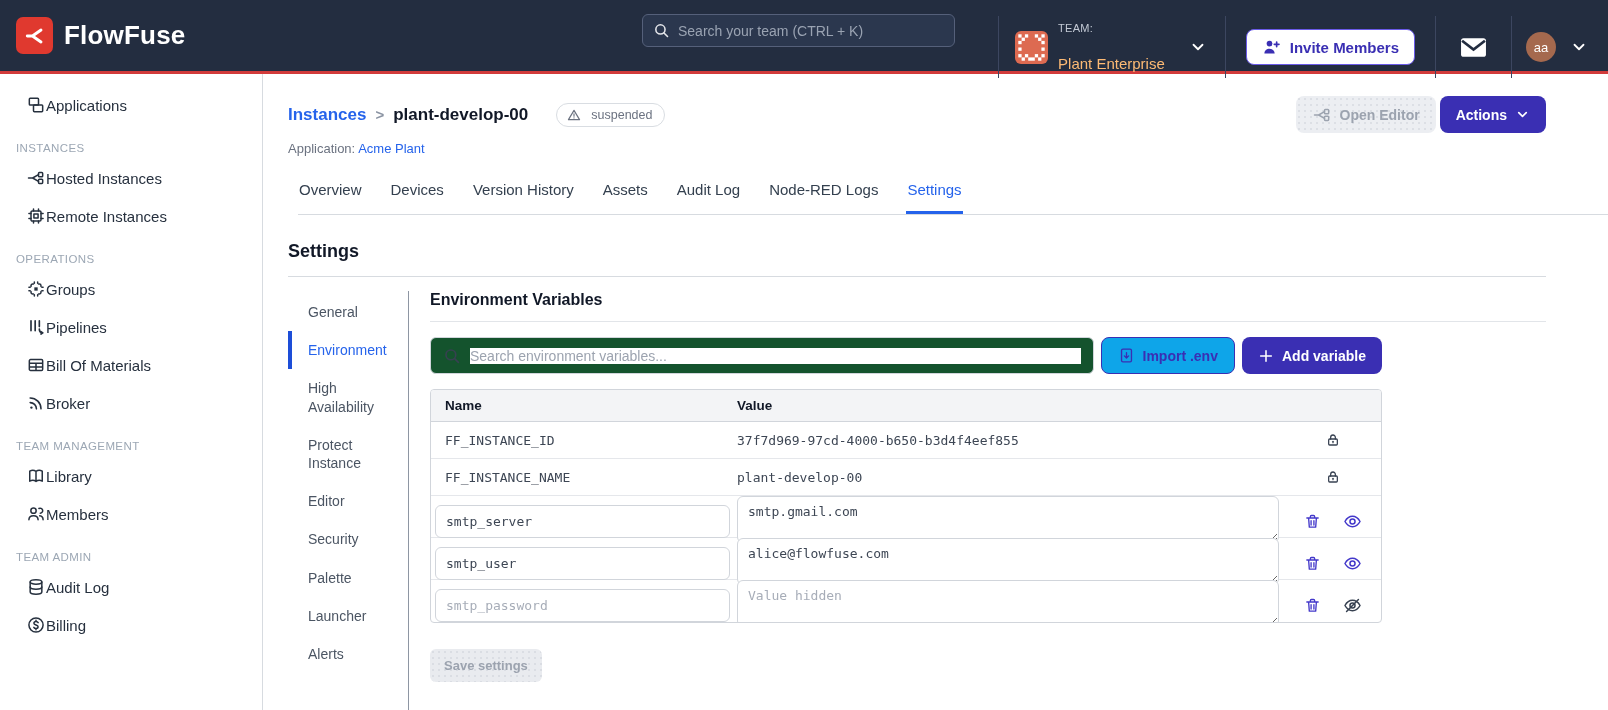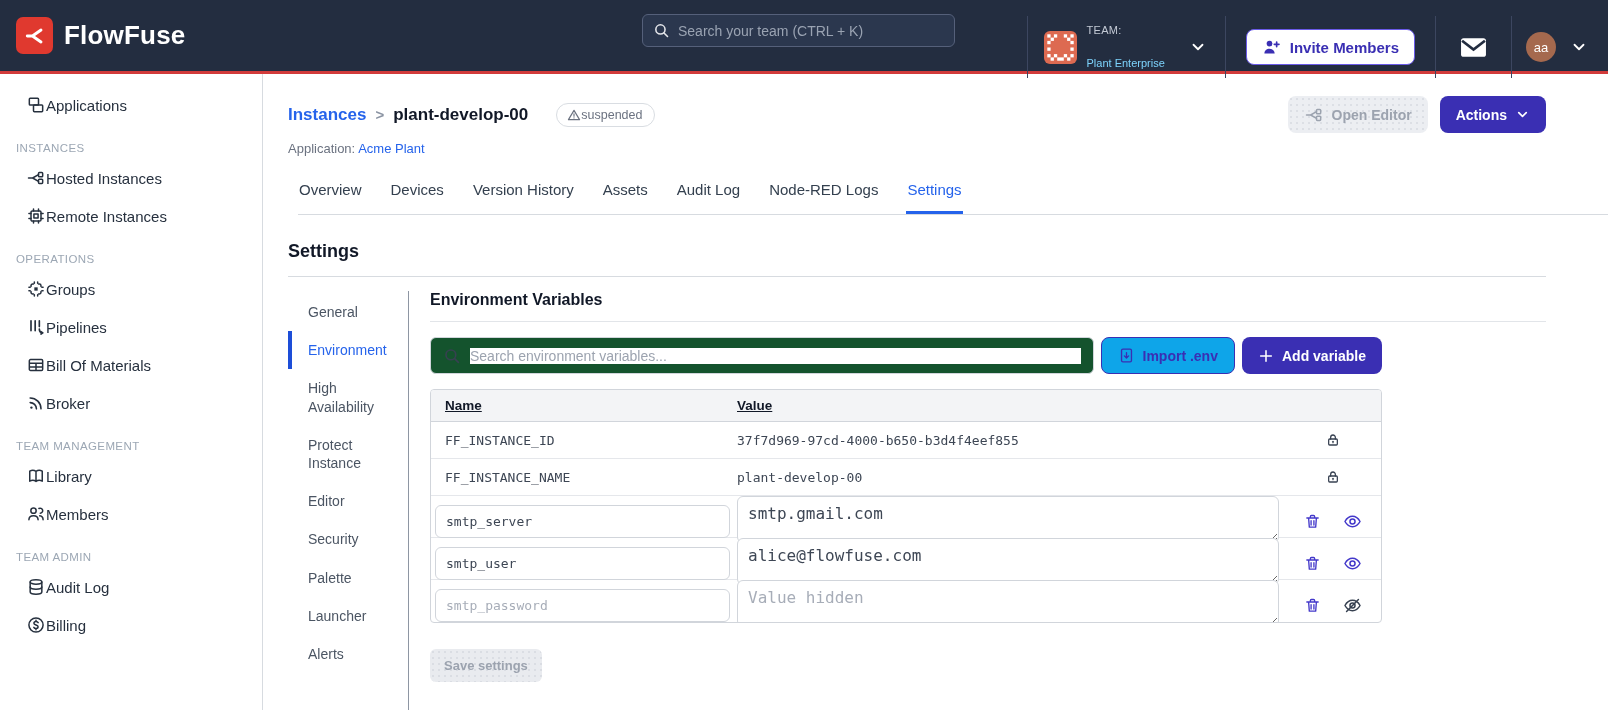"Plant Enterprise" .team-name { color: #7dd3fc -> #fdba74; font-size: 11px -> 15px }
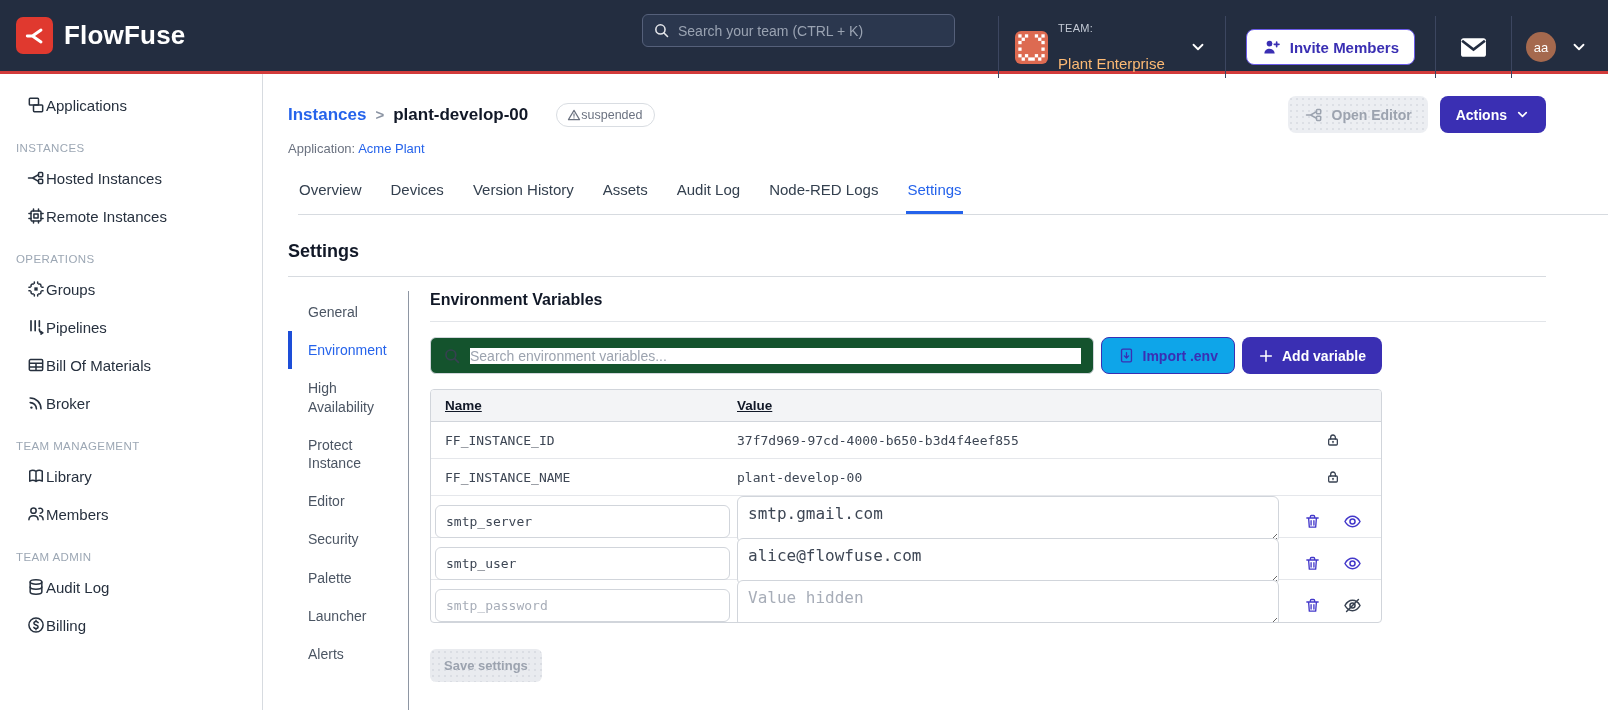"suspended" .badge { gap: 0 -> 10px }
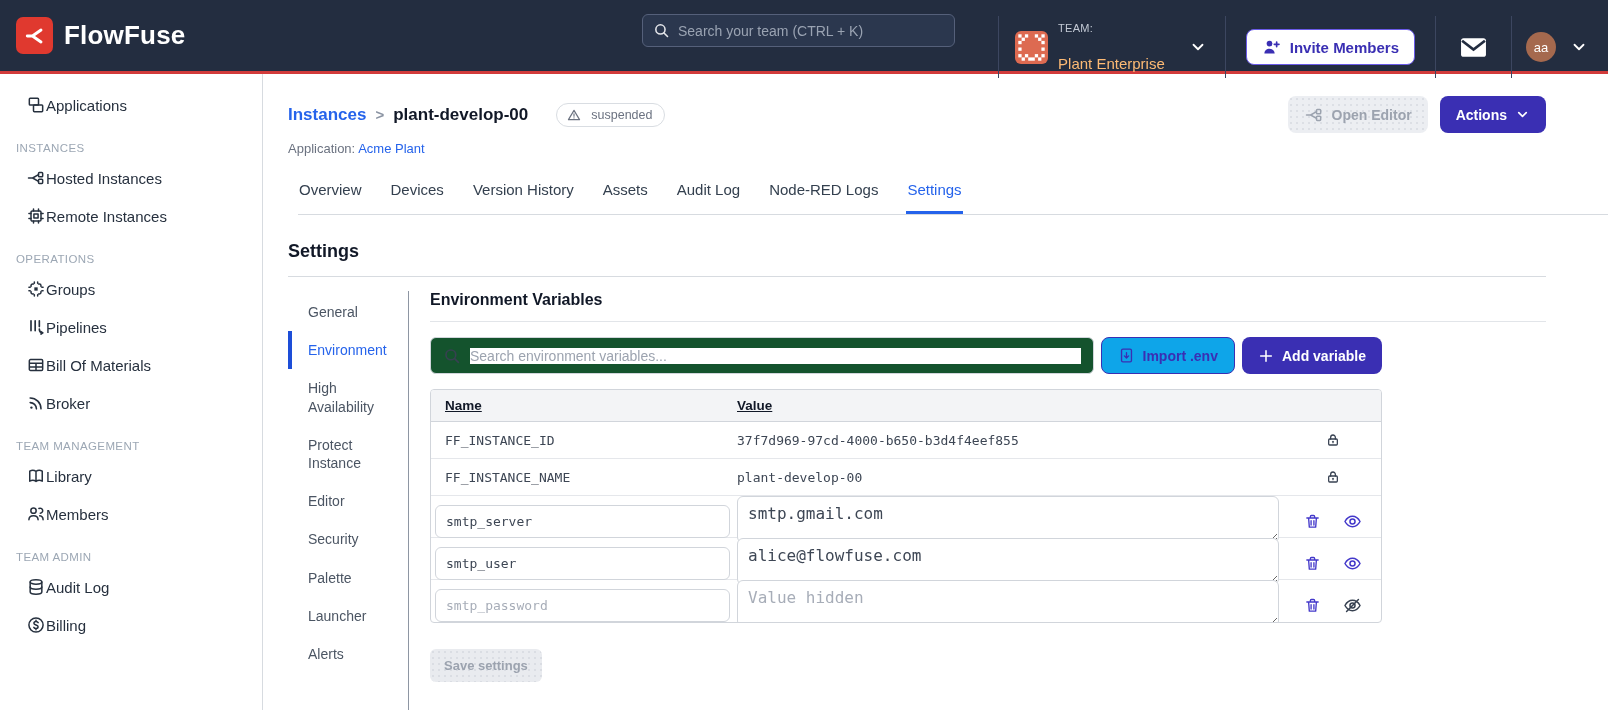"Open Editor" .head-actions { gap: 12px -> 4px }
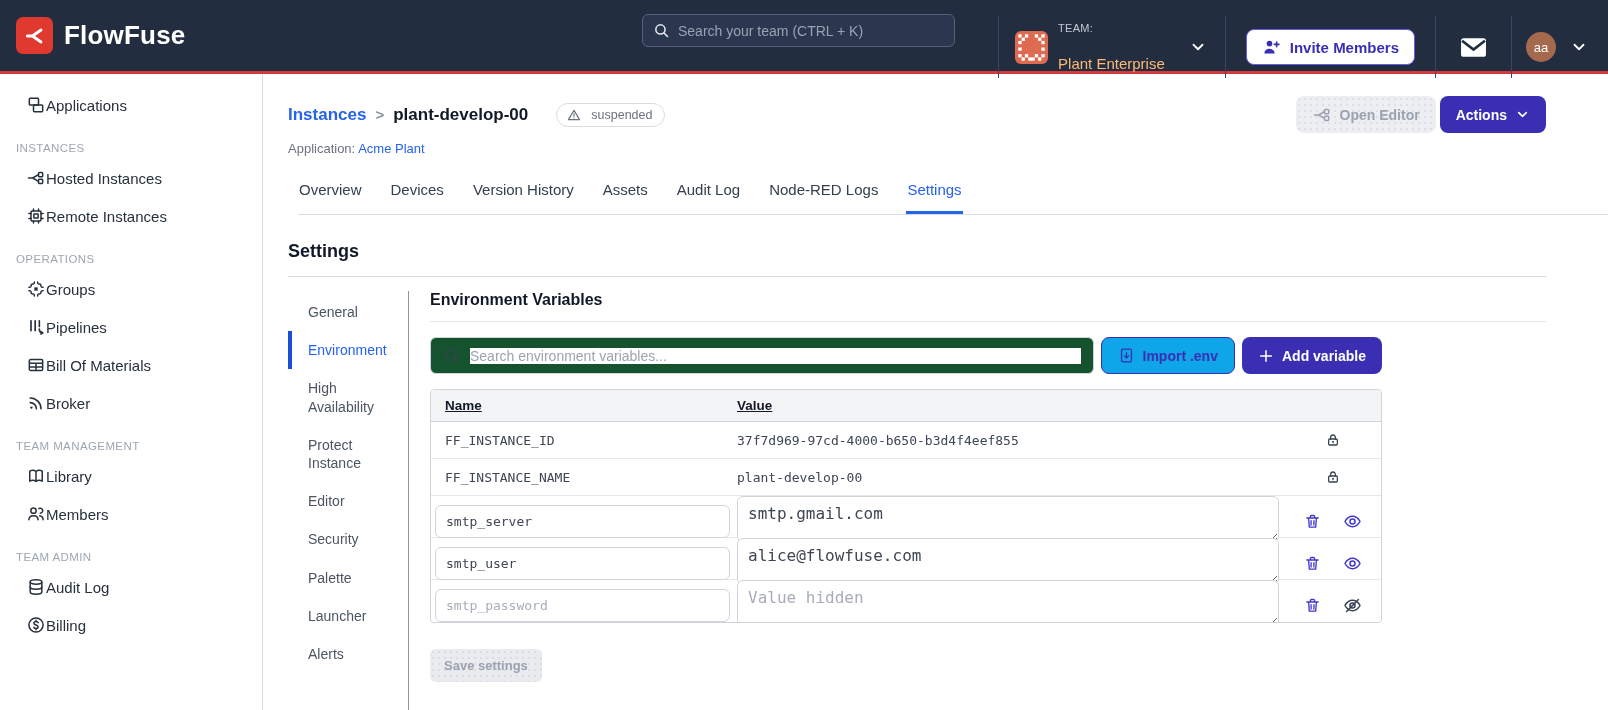"Name" .t-head span { text-decoration: underline -> none }
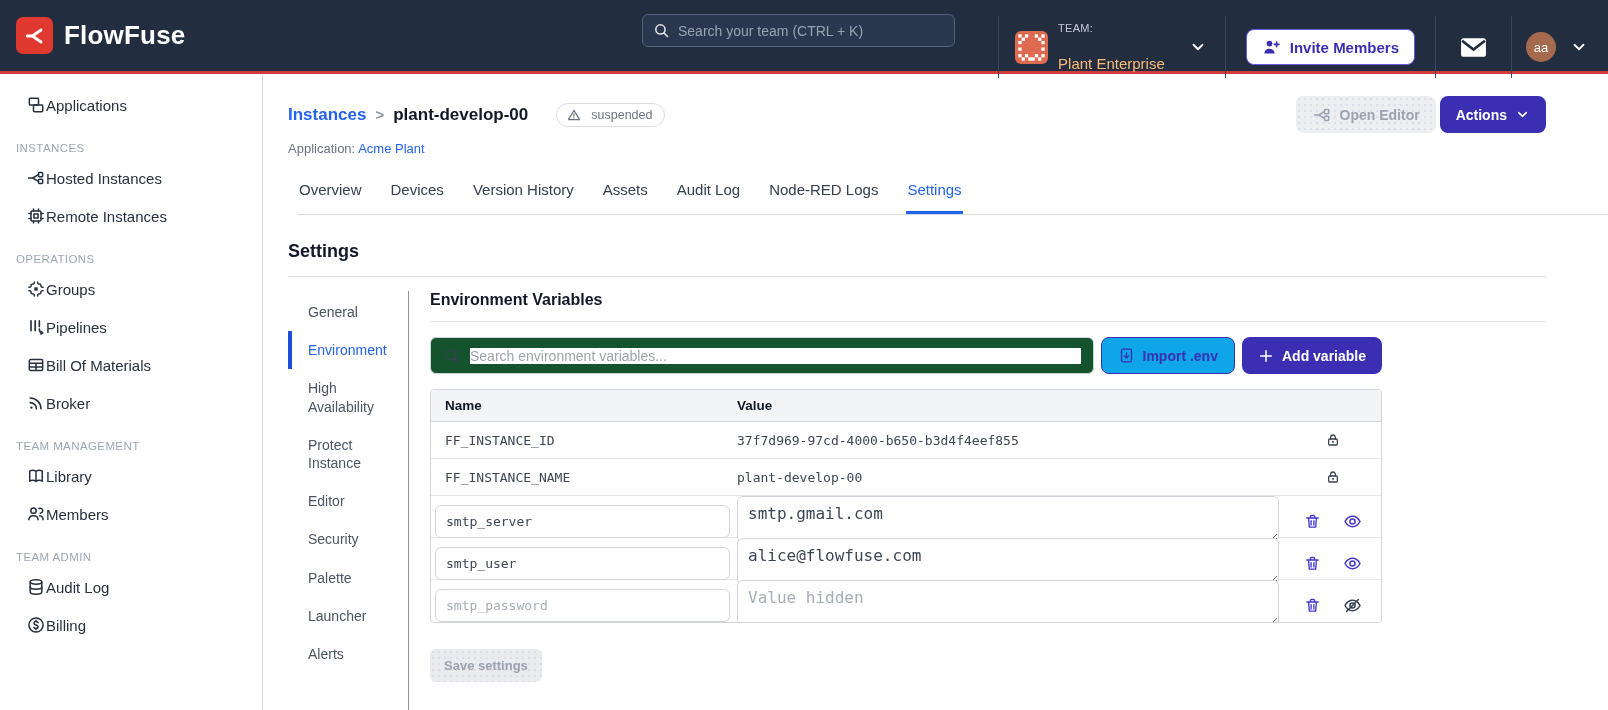"smtp.gmail.com" .env-area { font-size: 16px -> 13px }
